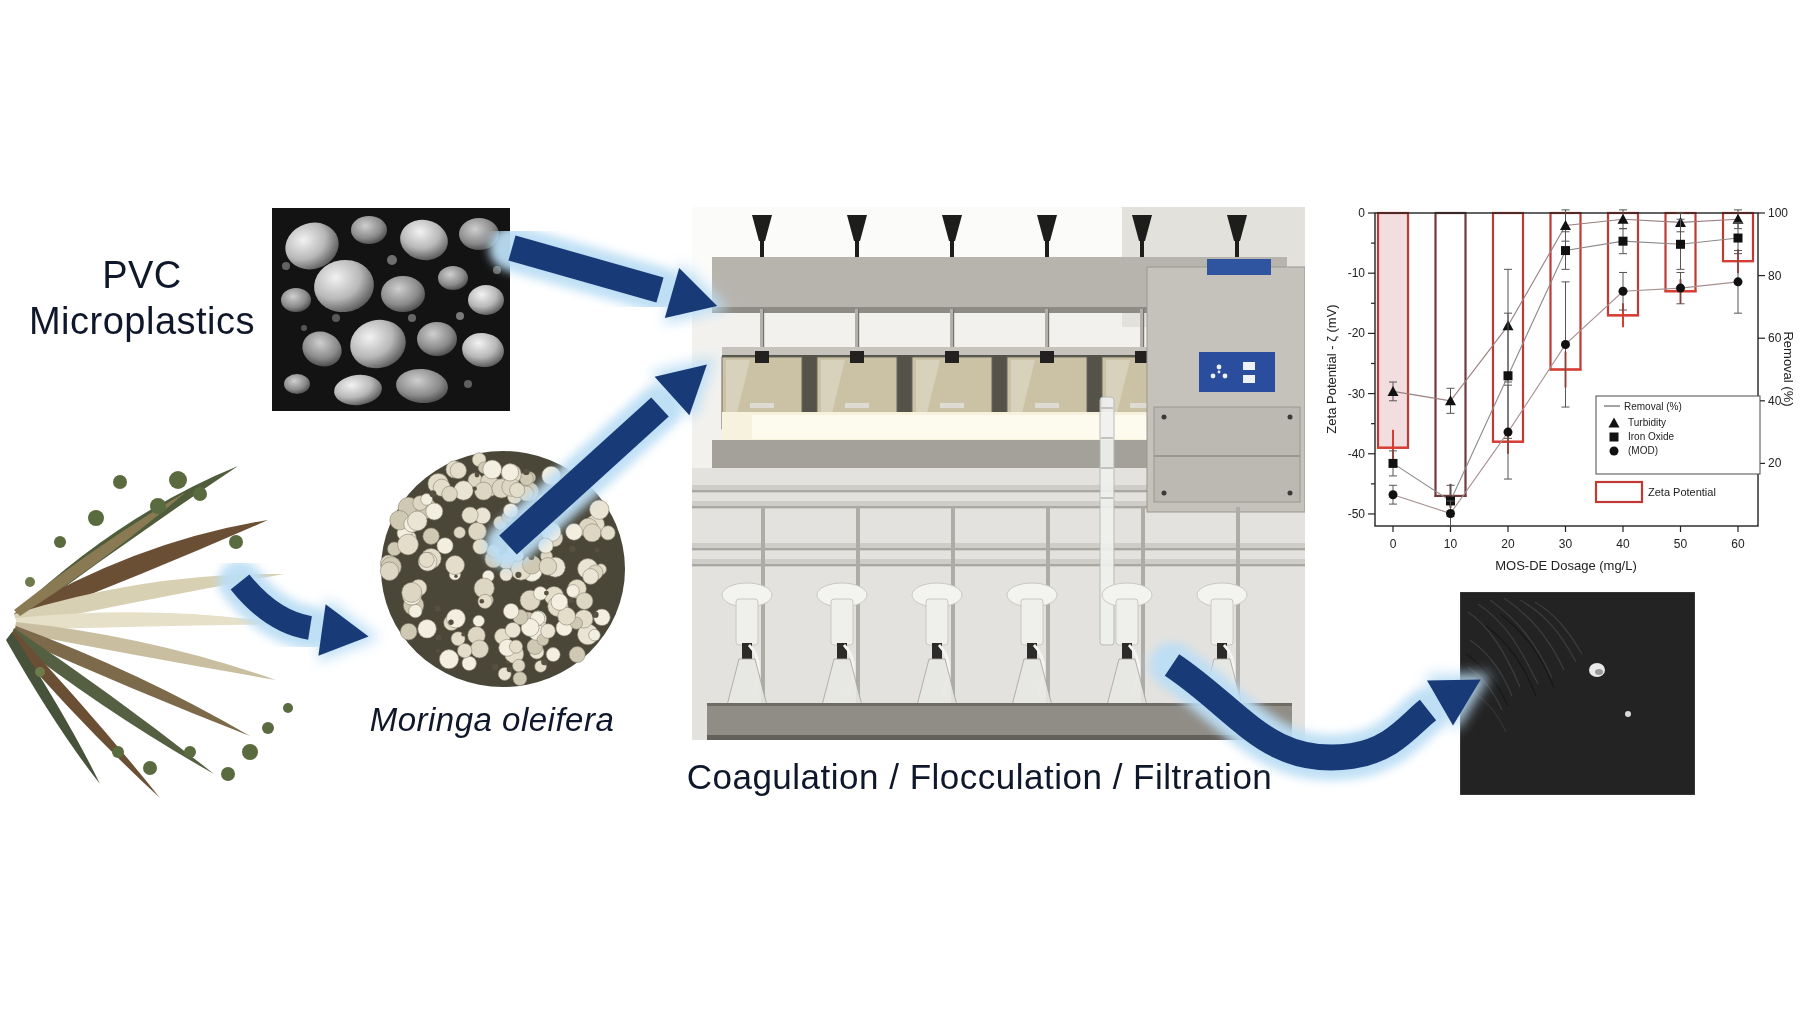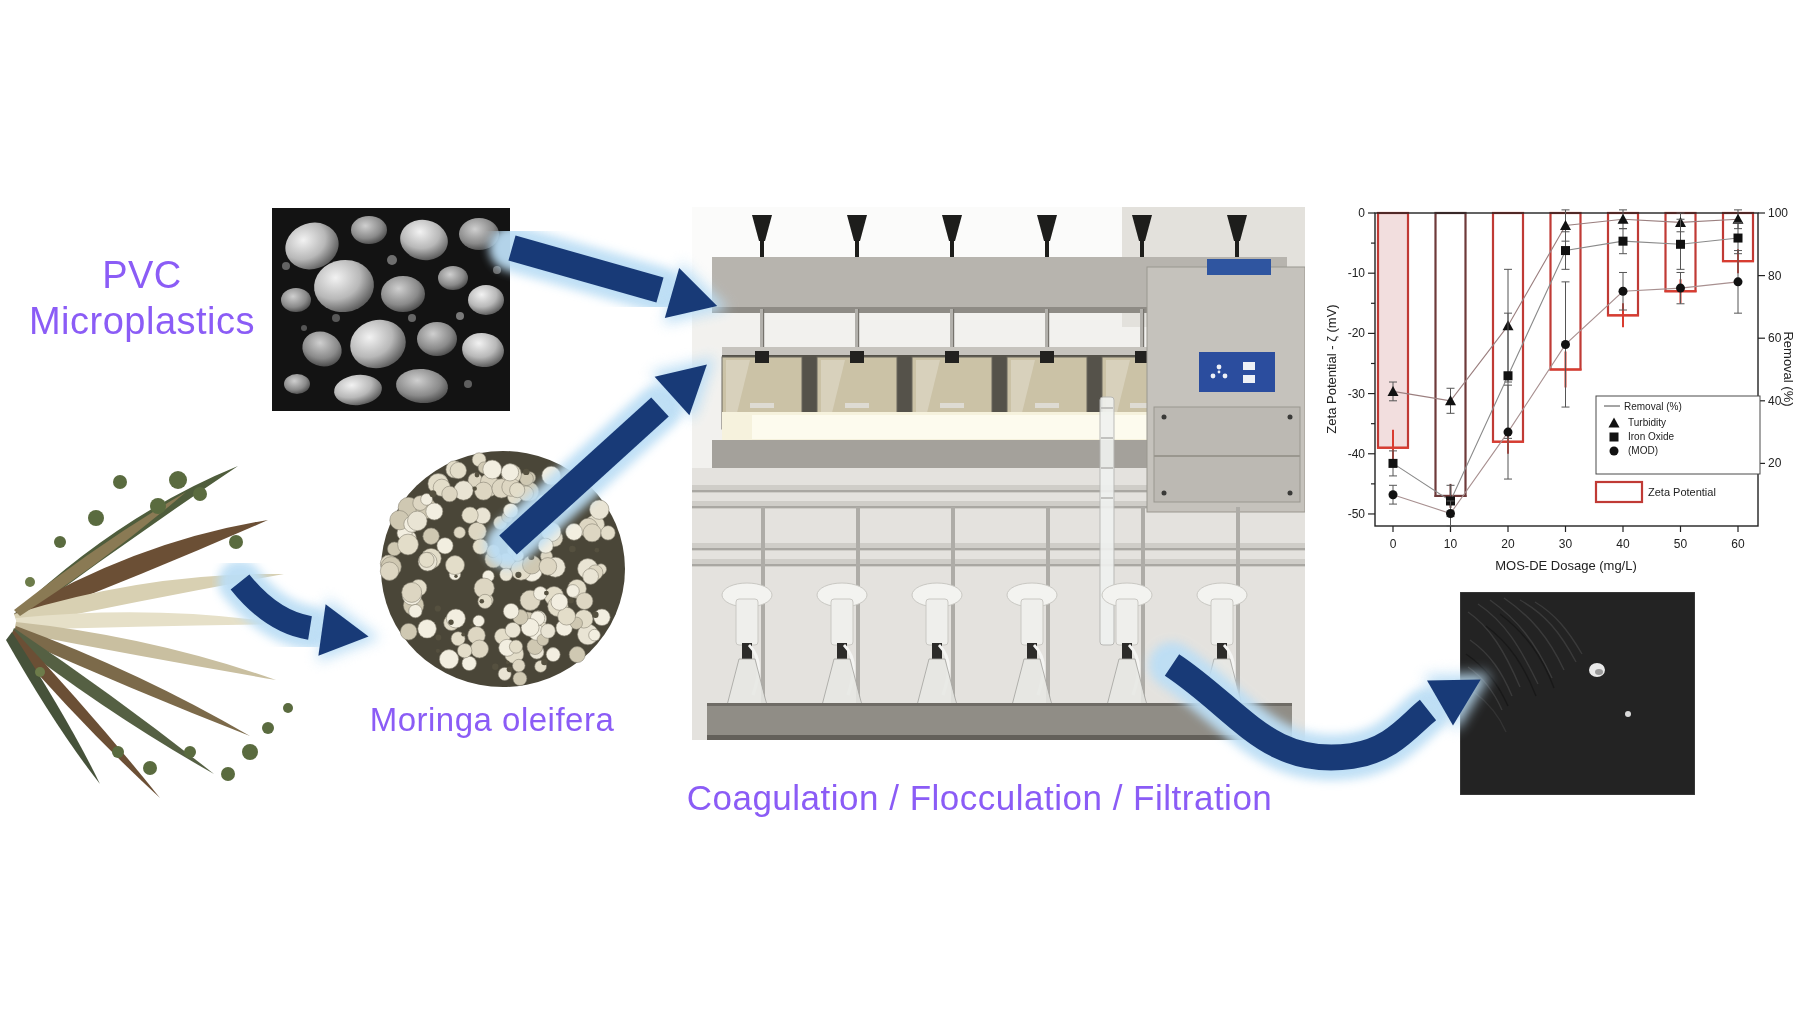"PVC" .figlabel { color: #8b5cf6 -> #0f172a }
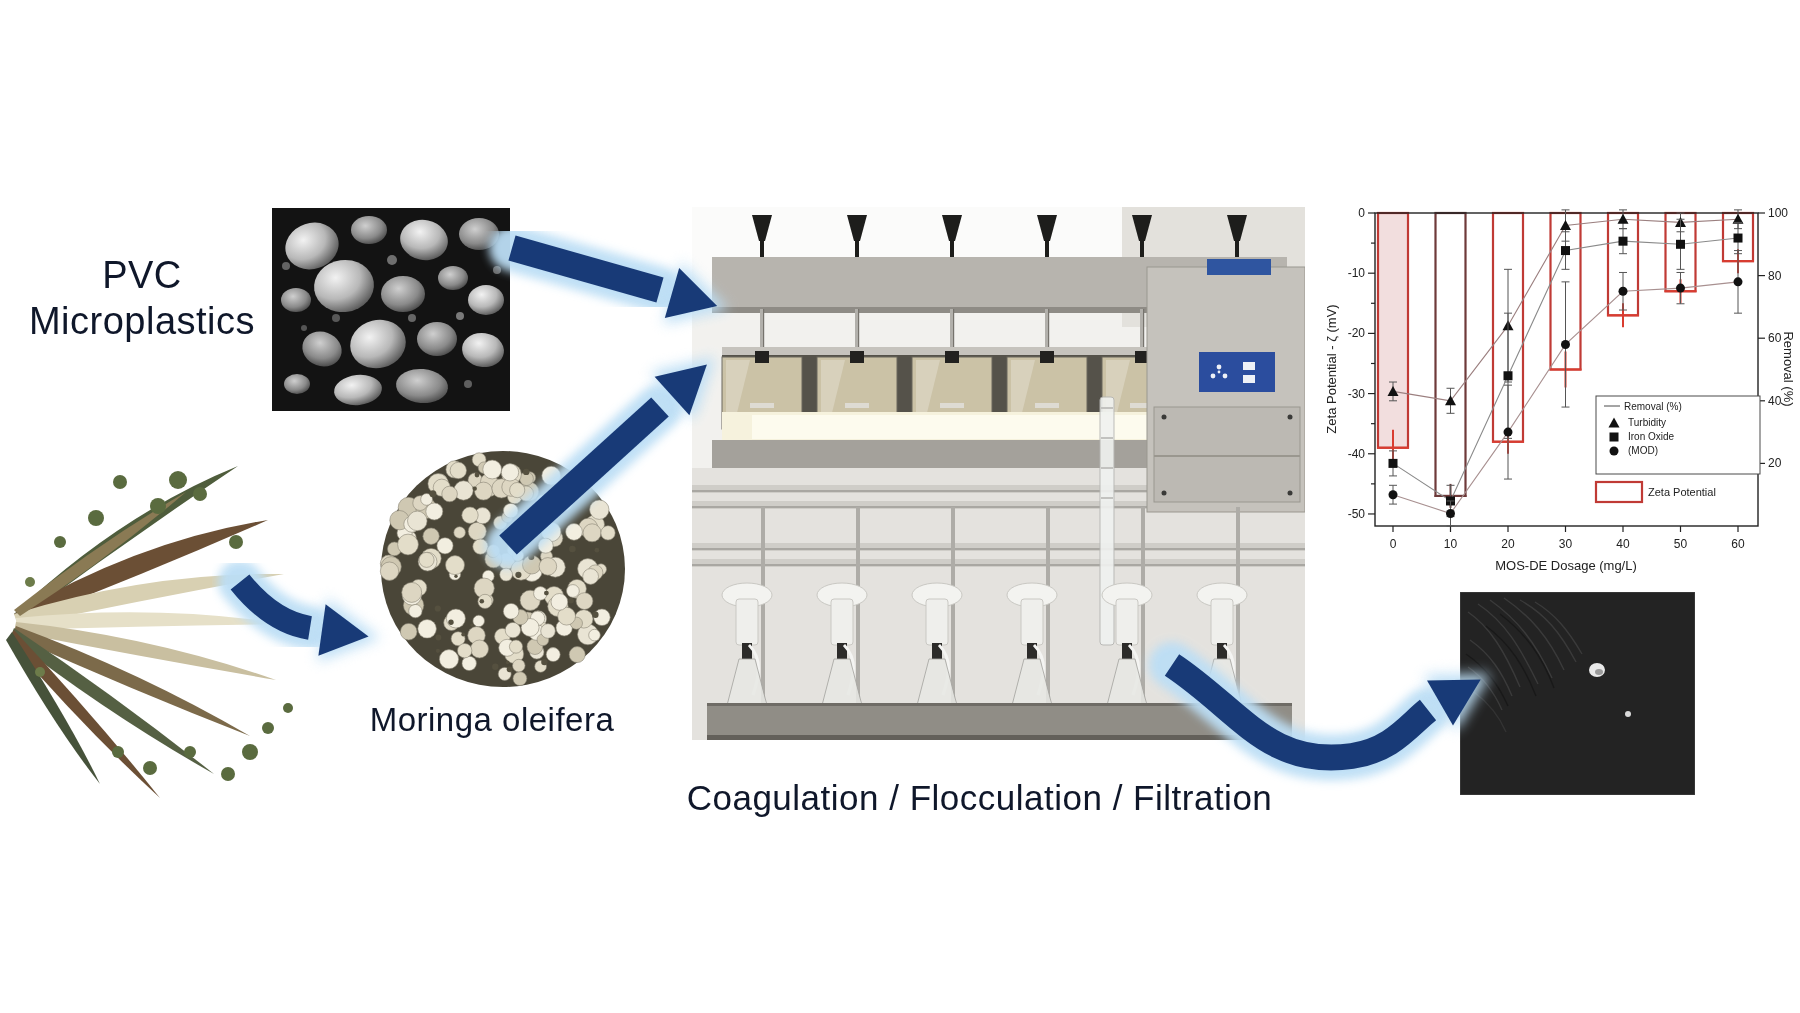"Moringa oleifera" #moringa-label .it { font-style: none -> italic }
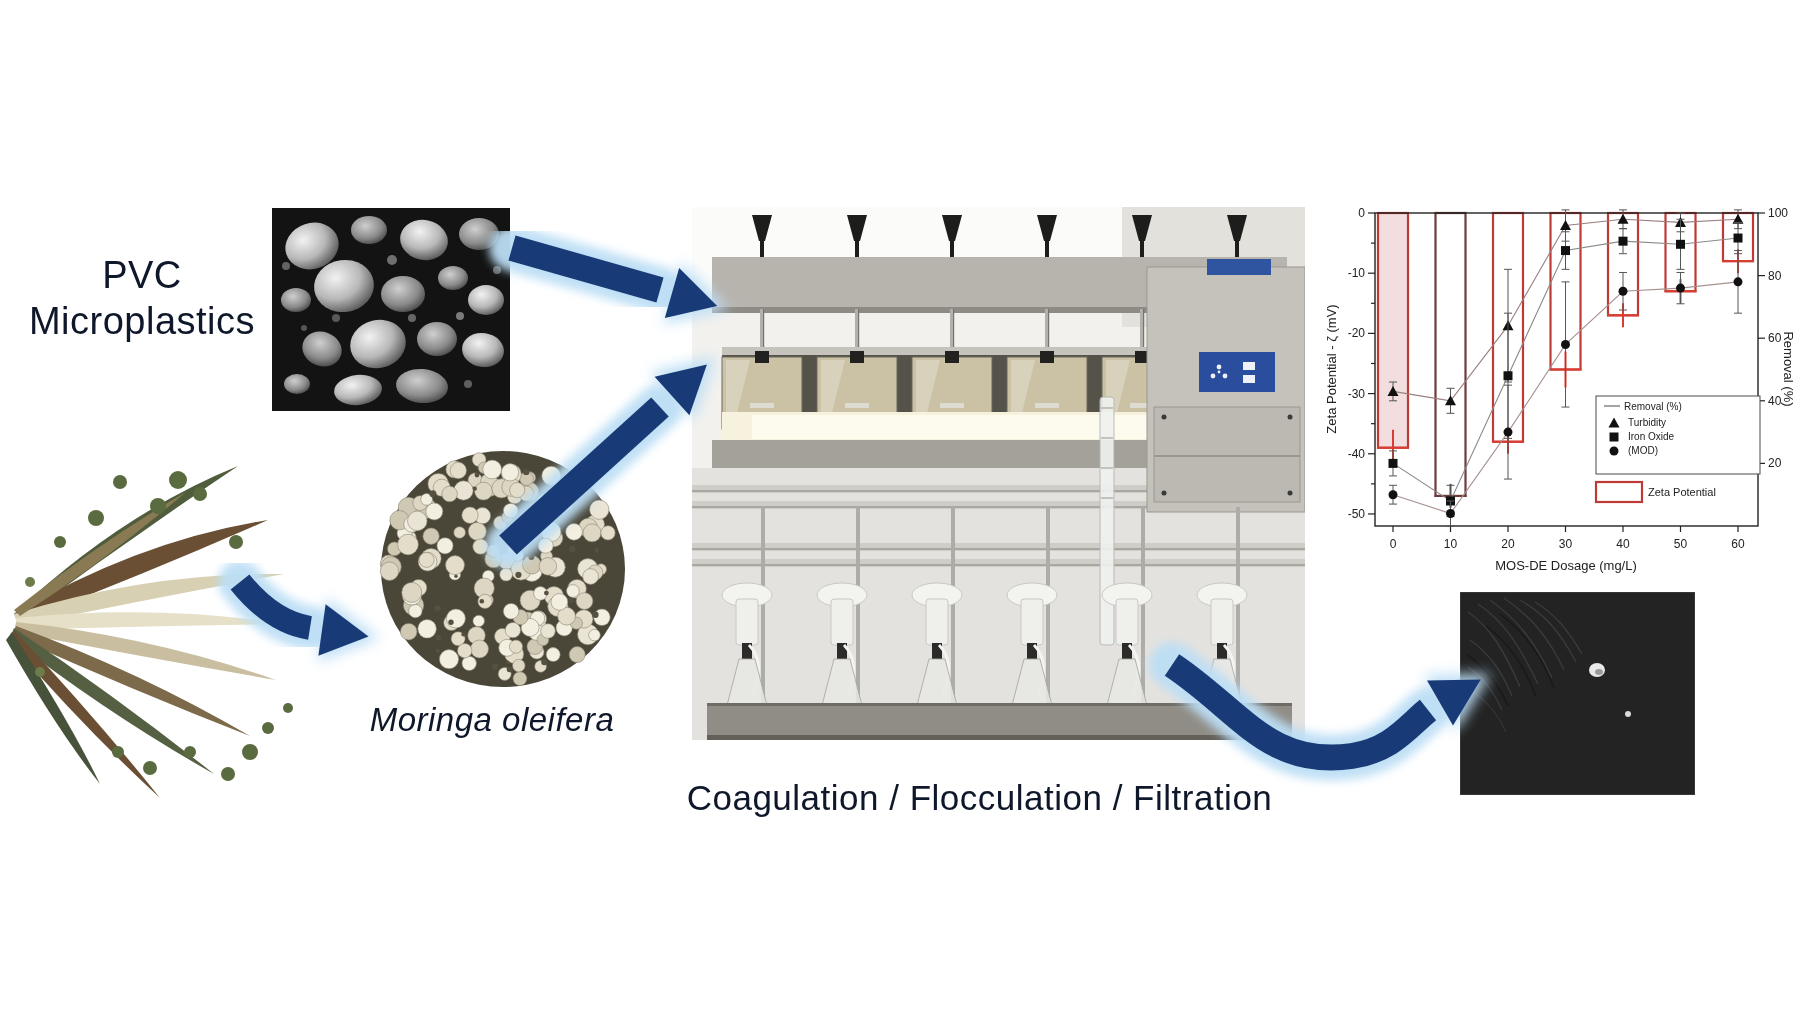"Coagulation / Flocculation / Filtration" #process-label { margin-top: 21px -> none }
